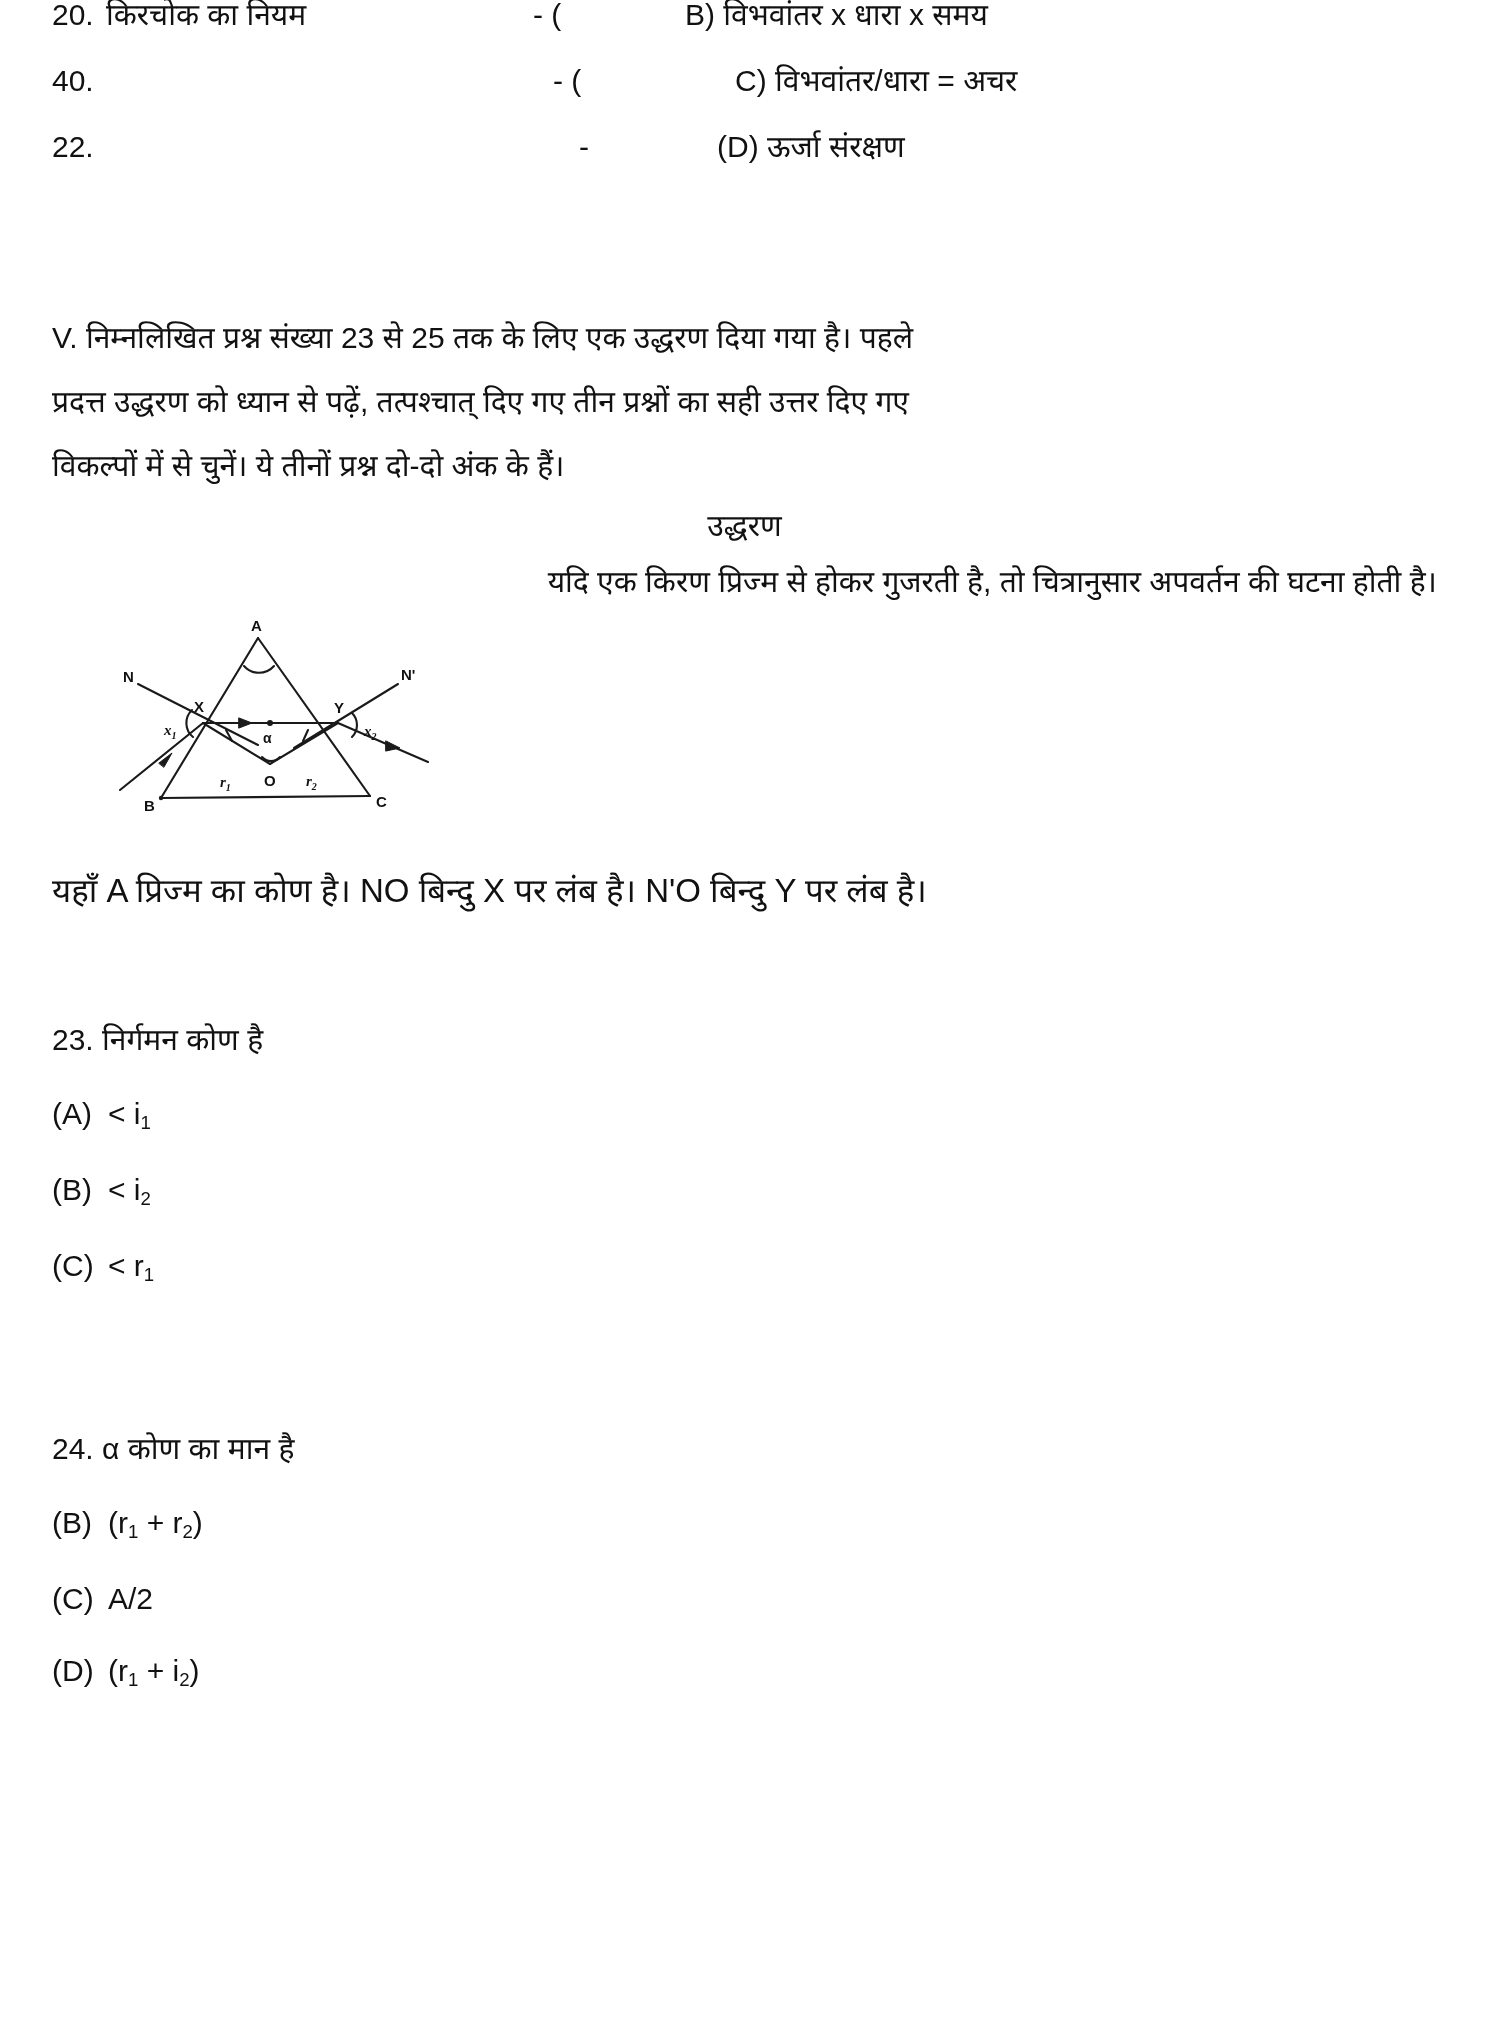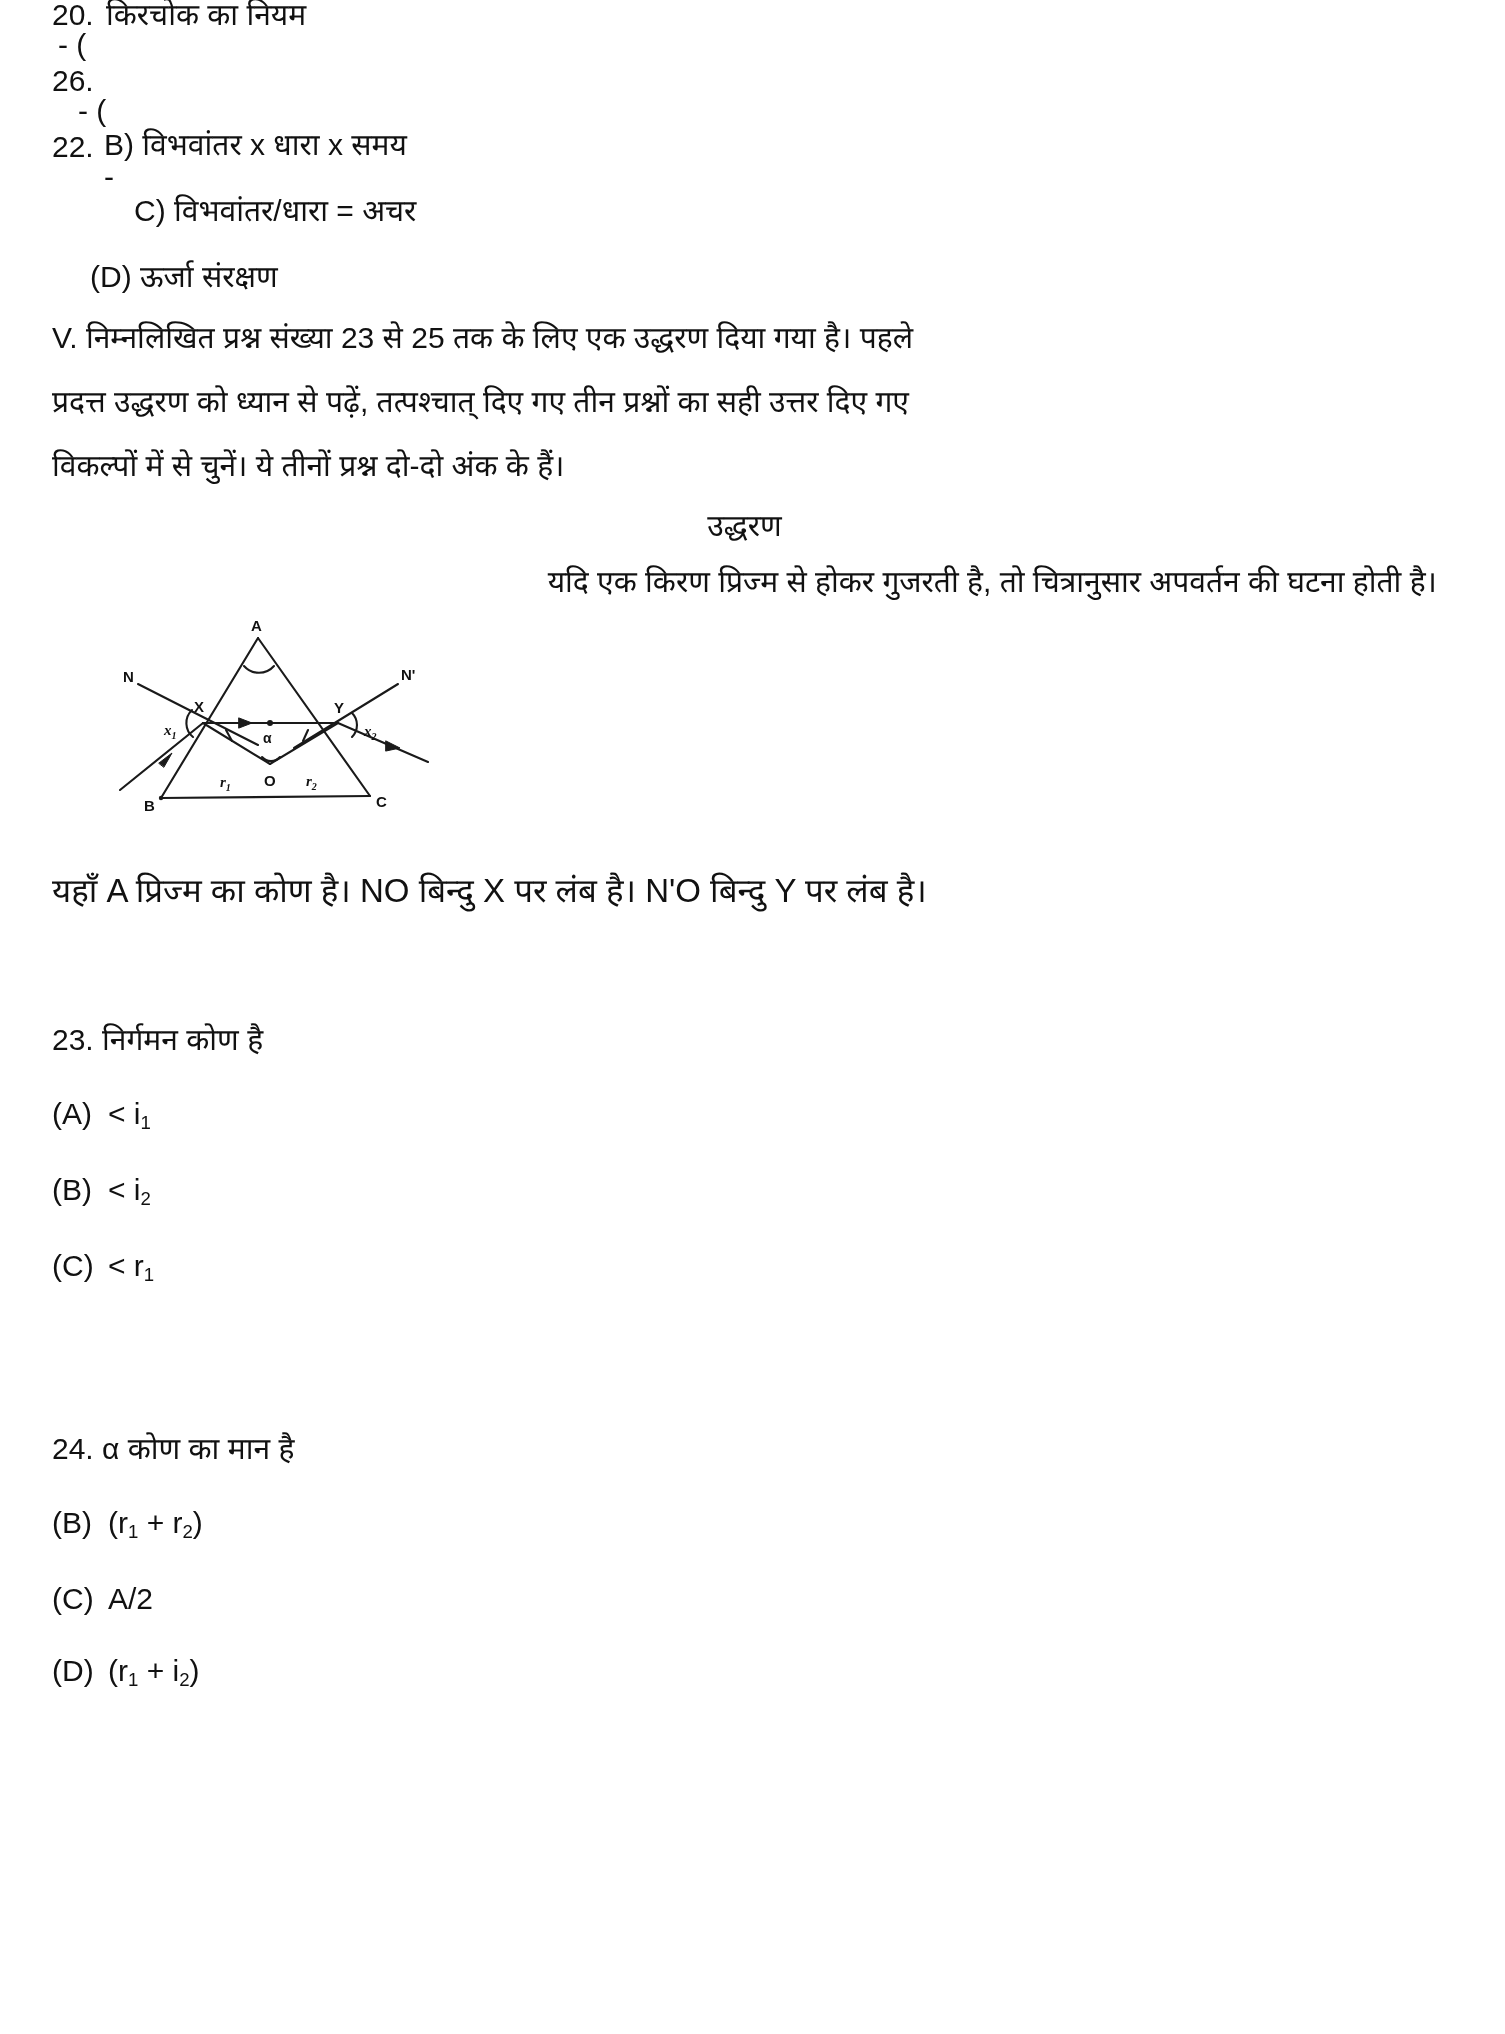"20." .match-row { flex-direction: column -> none }
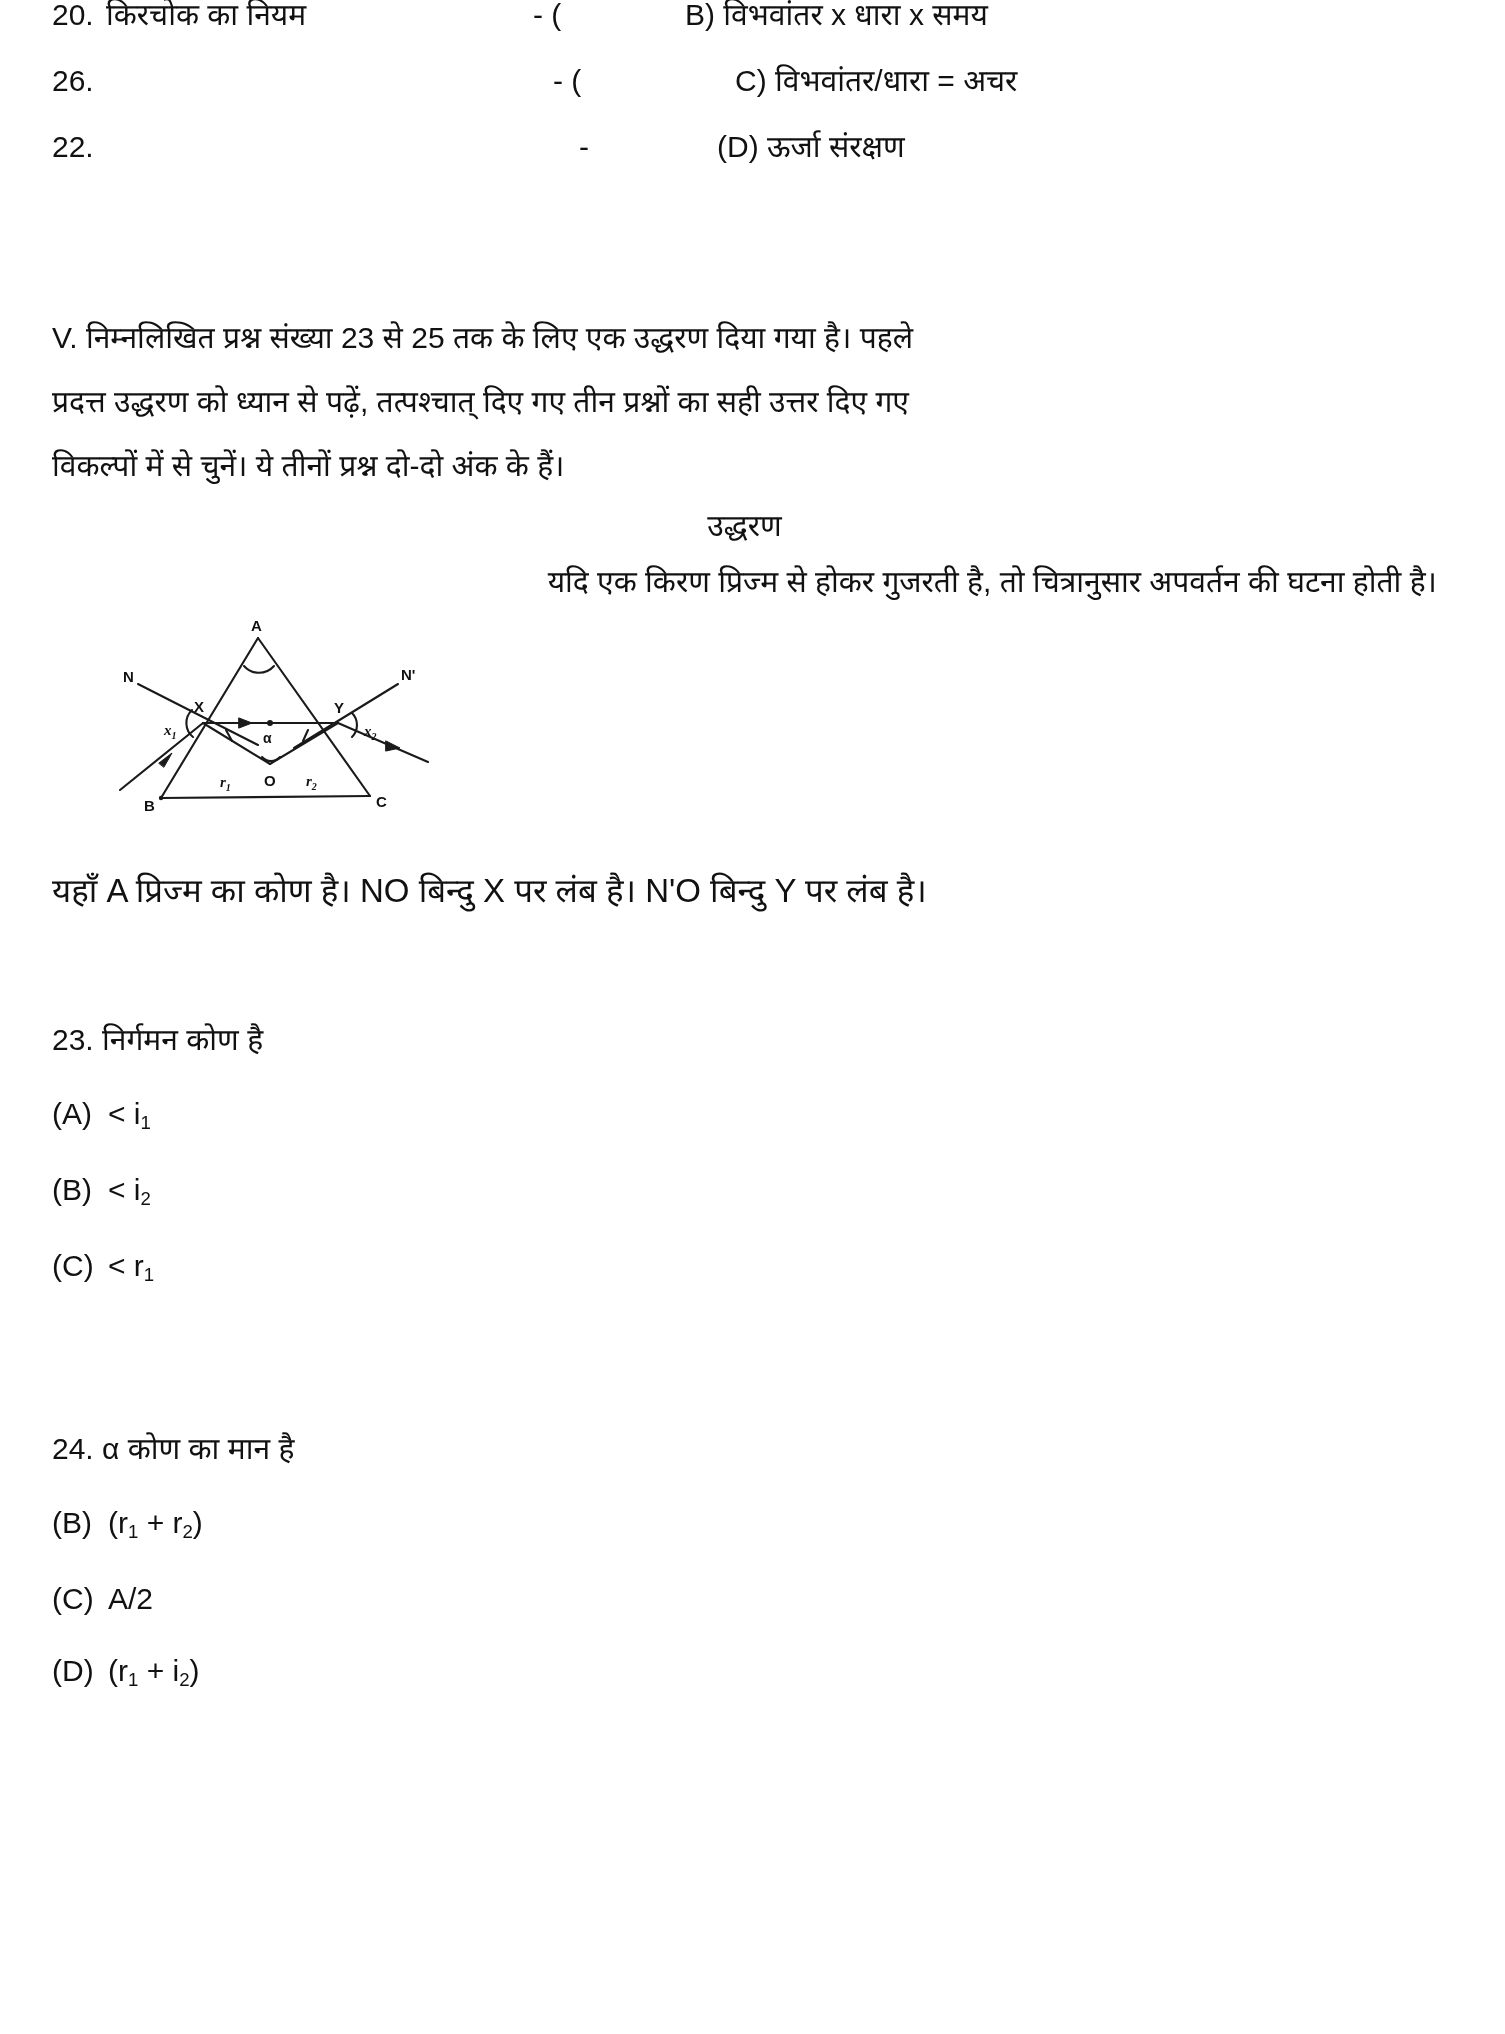"26." span.match-num { text: 26 -> 40 }
